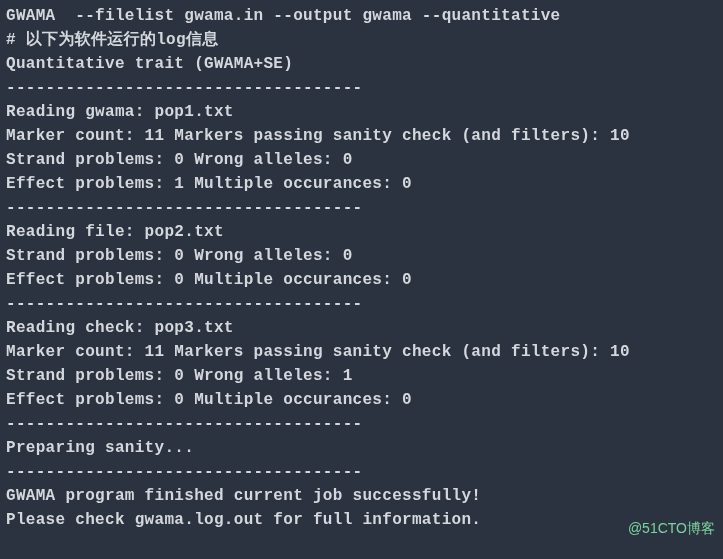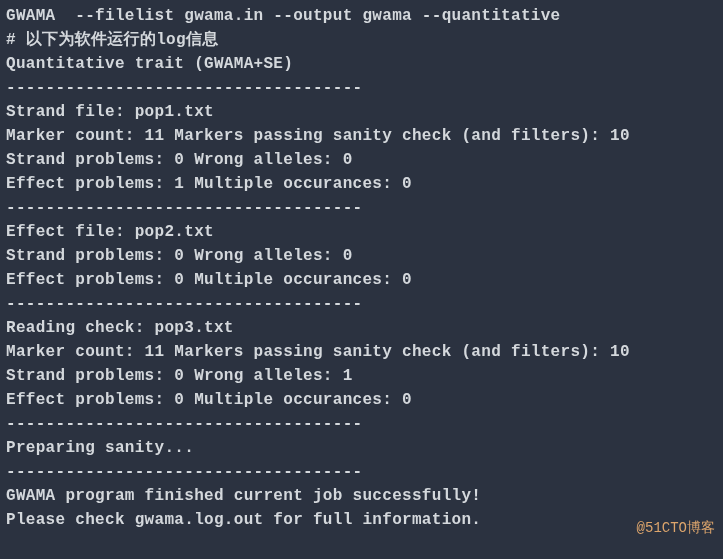"Strand file: pop1.txt" div.terminal-line { text: Strand file -> Reading gwama }
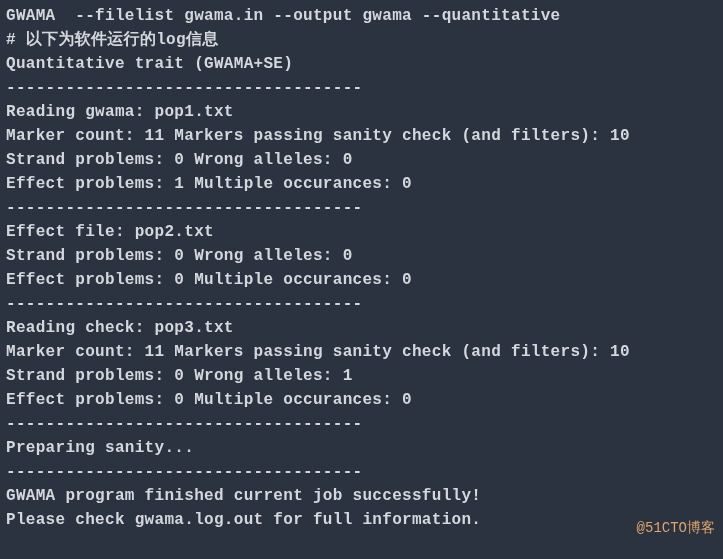"Effect file: pop2.txt" div.terminal-line { text: Effect -> Reading }
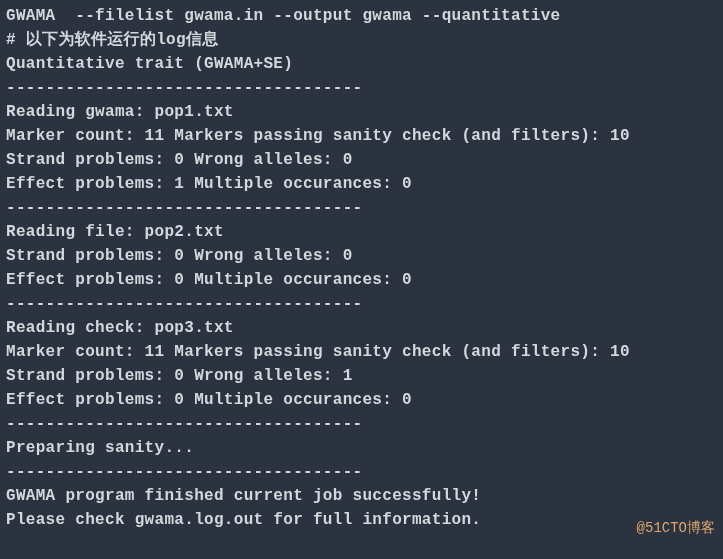"@51CTO博客" .watermark { color: #fdba74 -> #86efac; font-family: Liberation Mono, monospace -> Liberation Sans, sans-serif }
